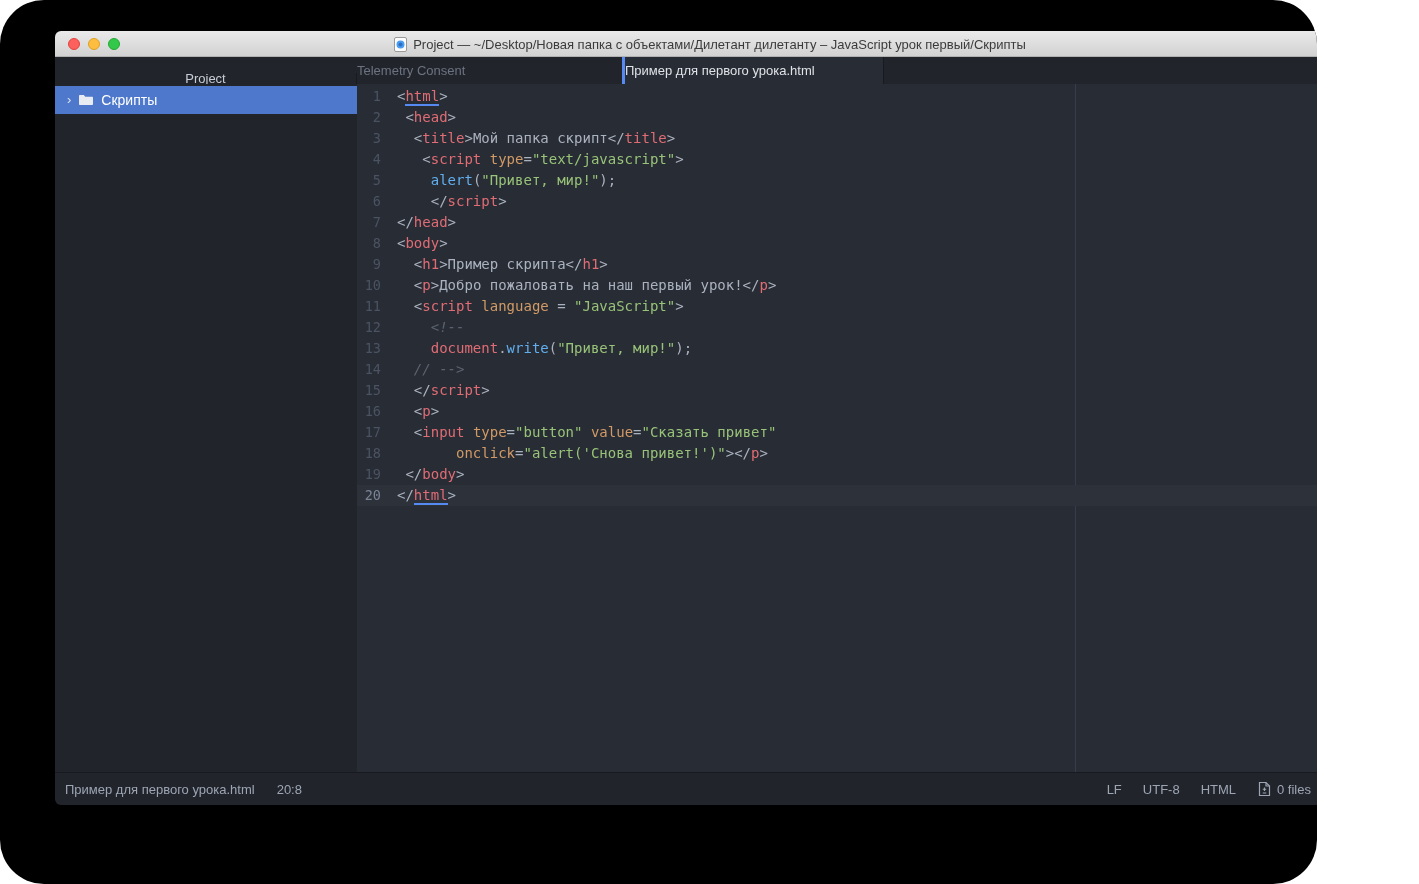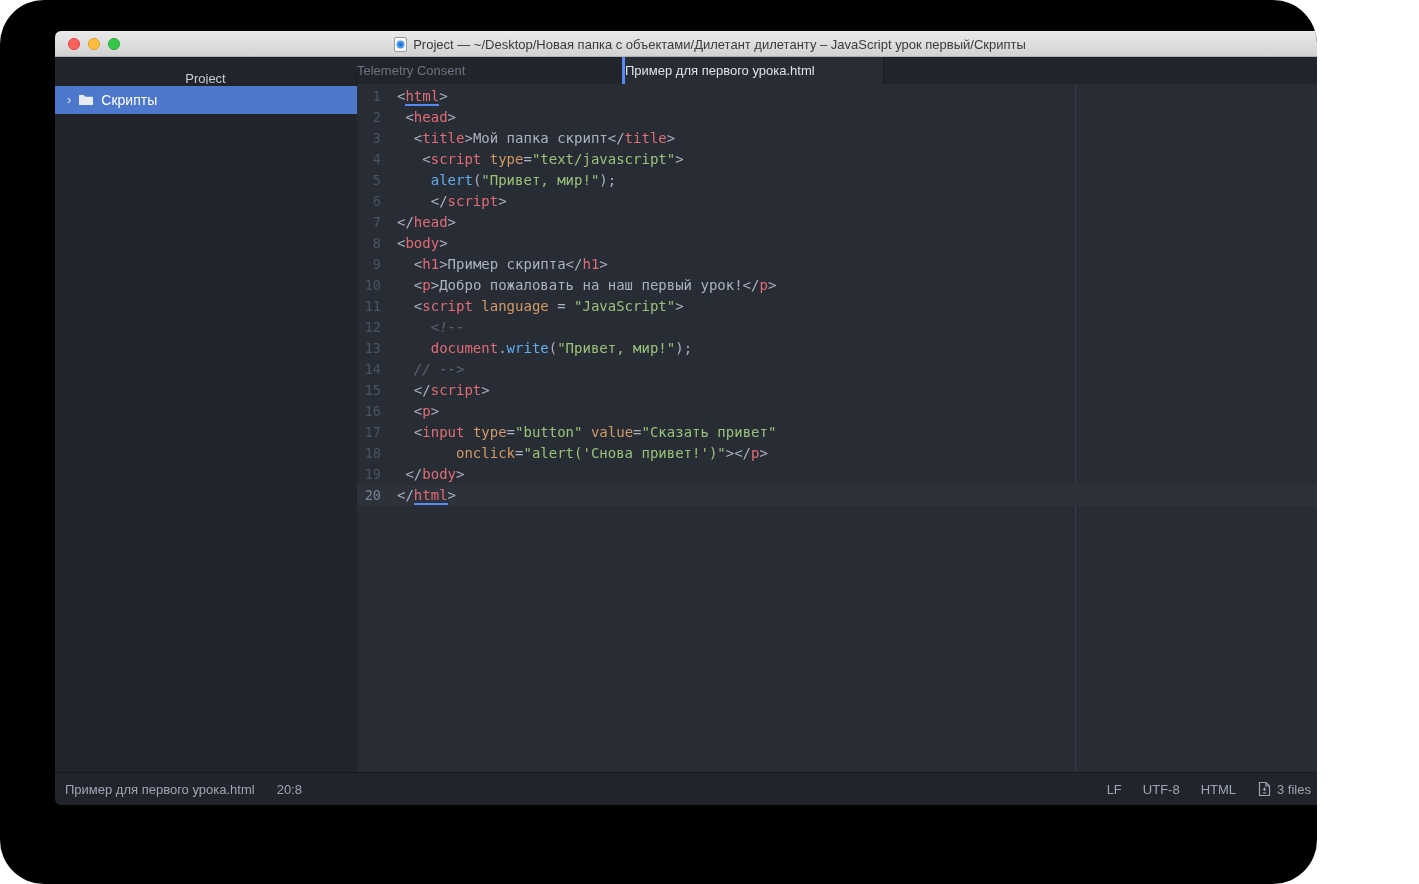"3 files" span { text: 3 -> 0 }
